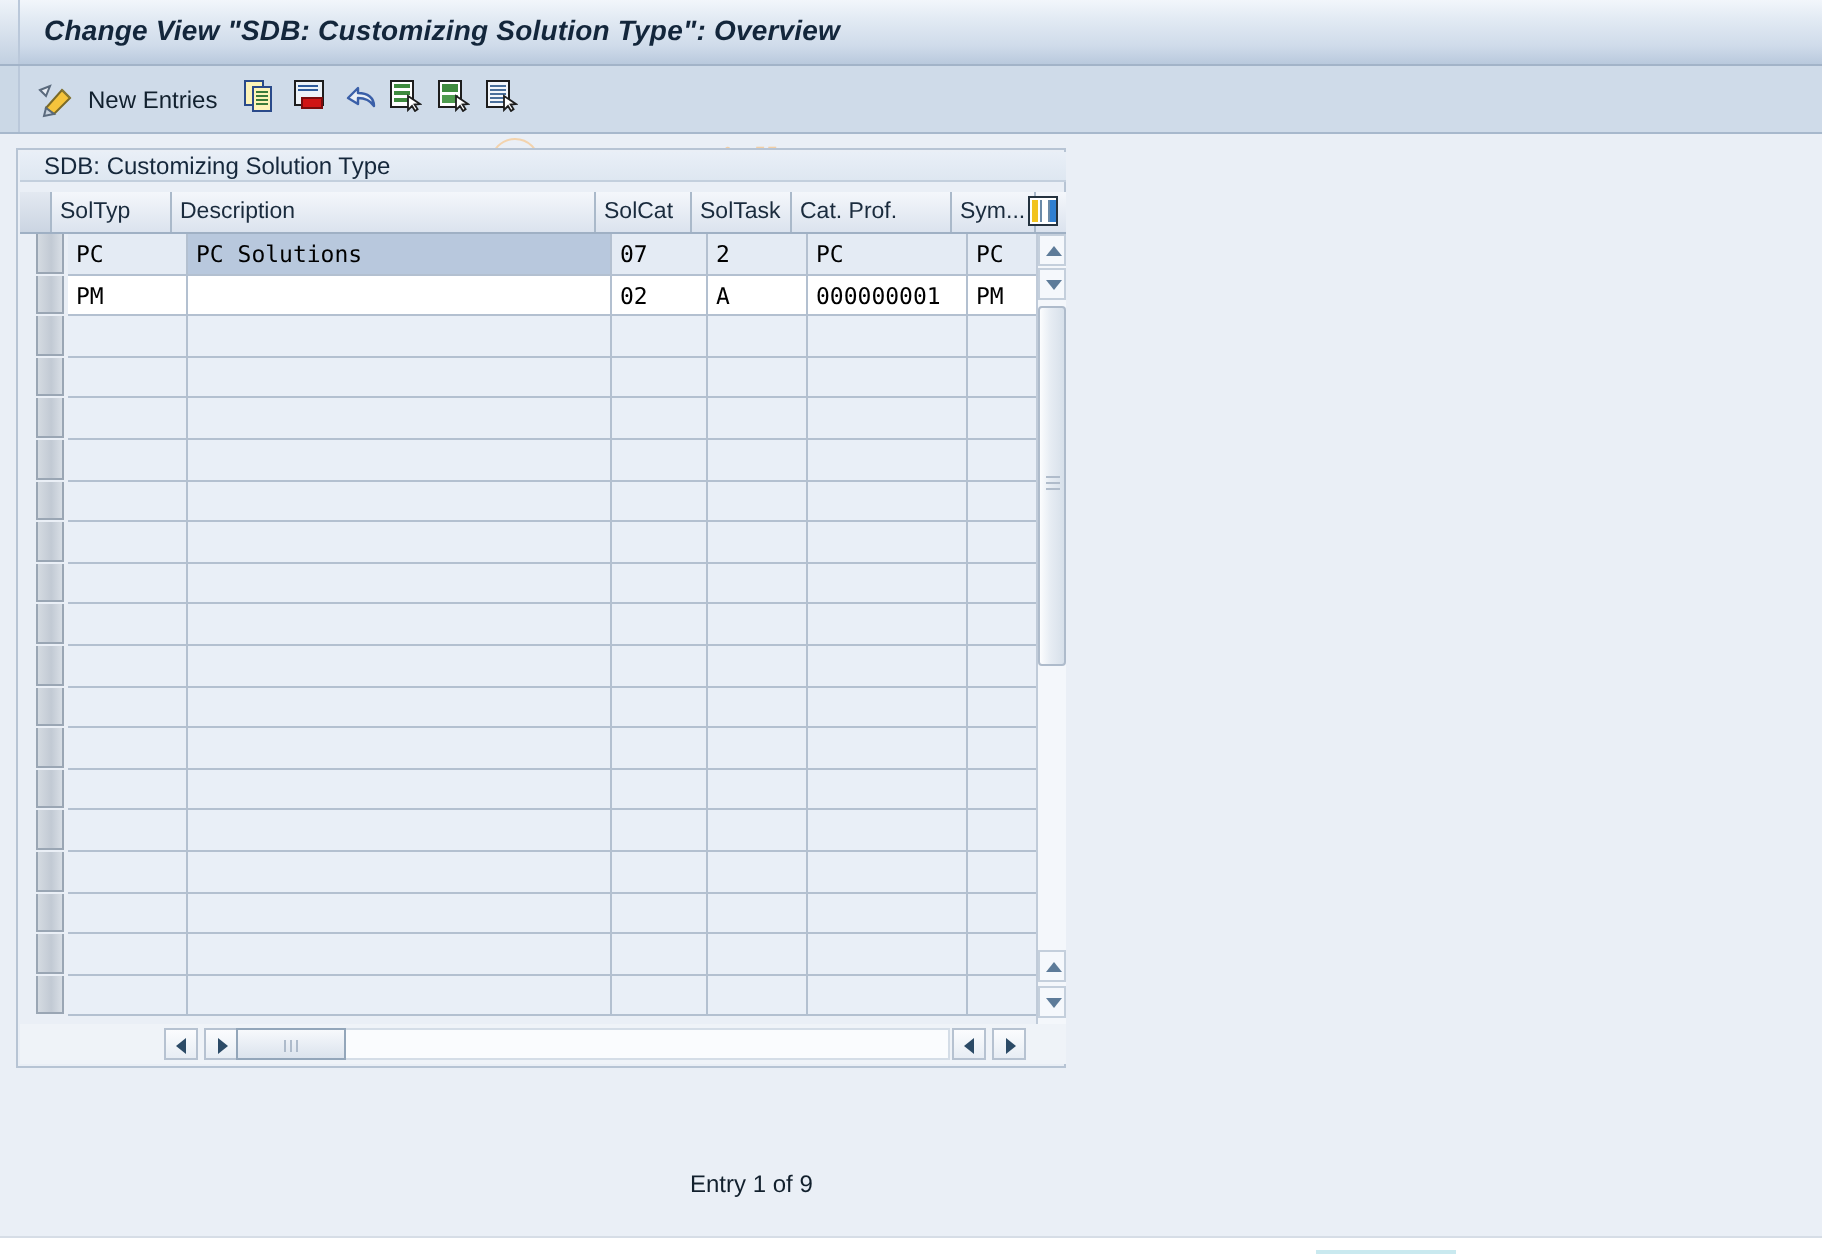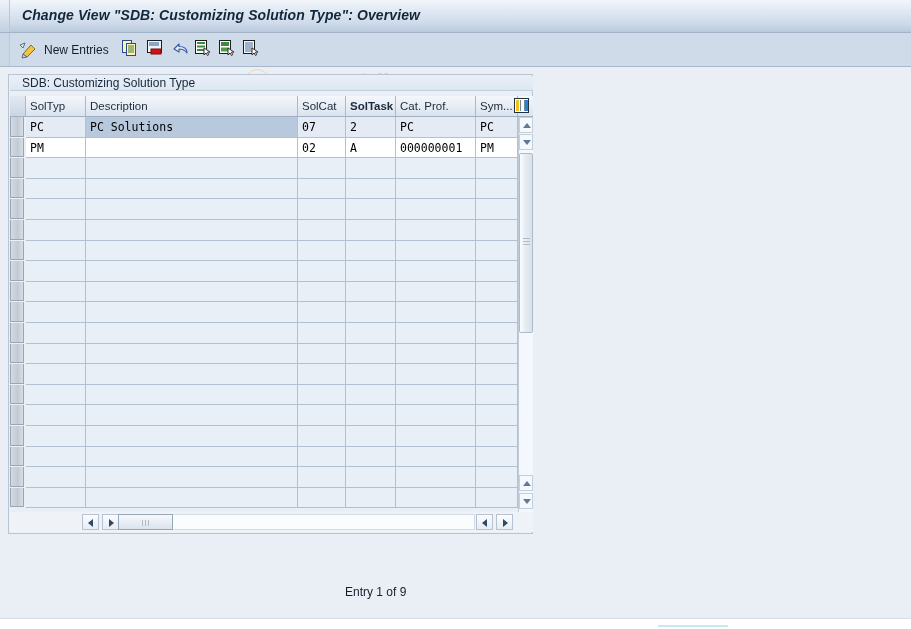"SolTask" div.hcell { font-weight: bold -> none }
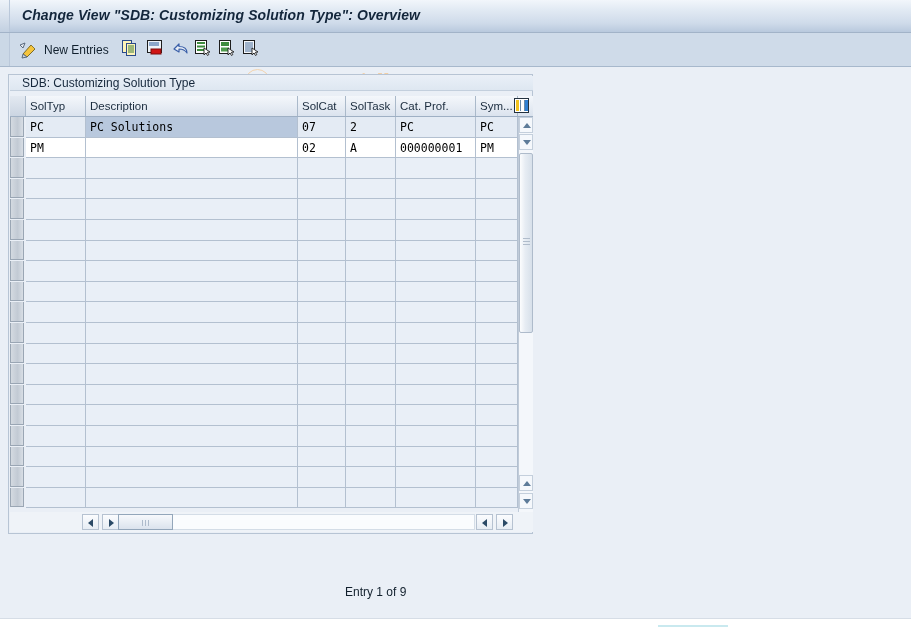"PC" .grow { left: 0 -> 8px }
